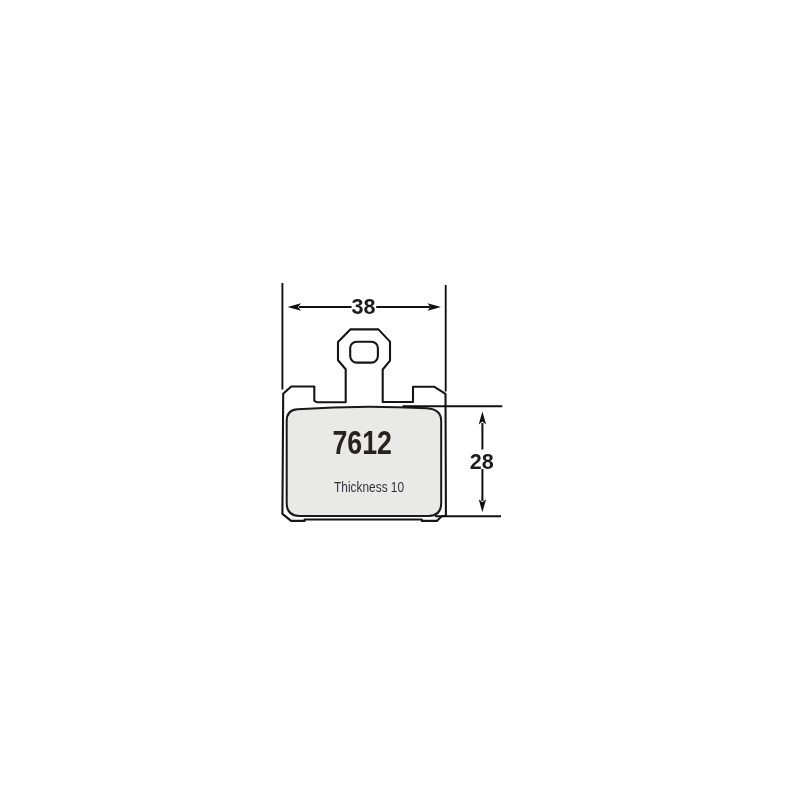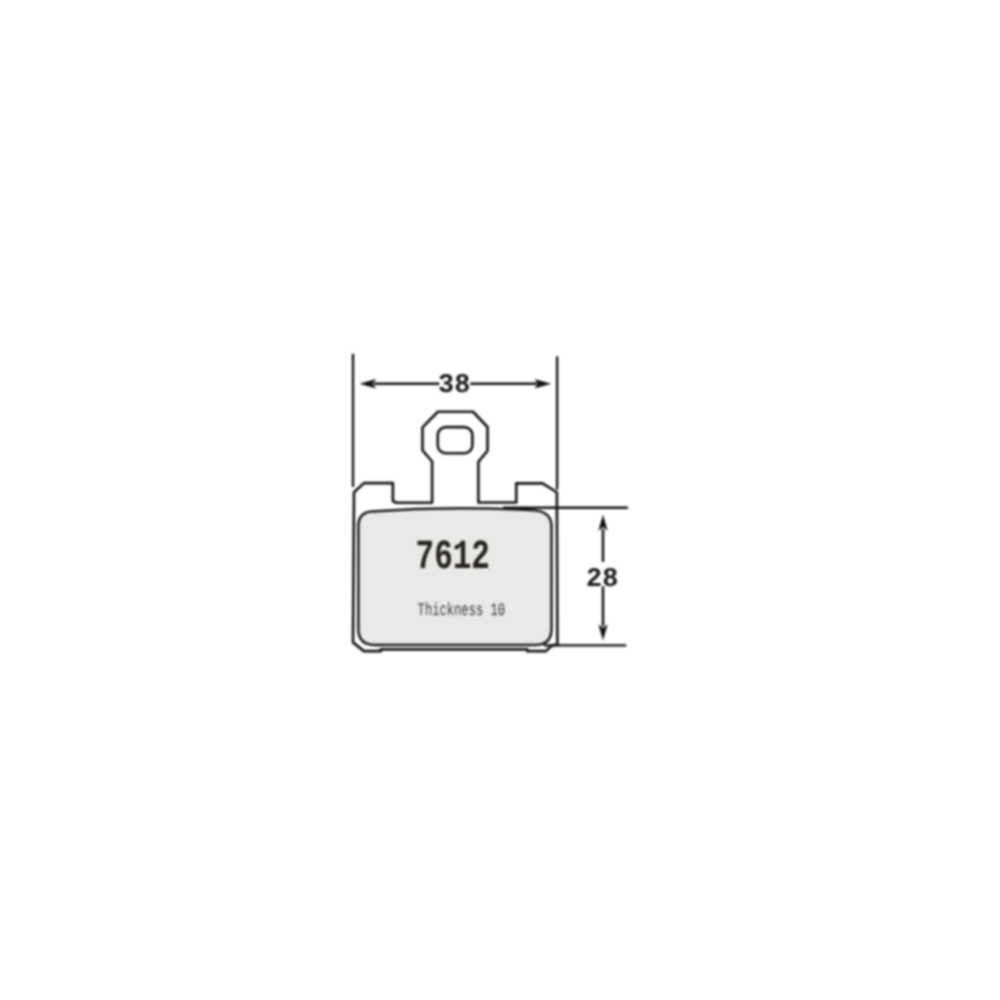"38" .wrap { font-family: Liberation Mono, monospace -> Liberation Sans, sans-serif }
